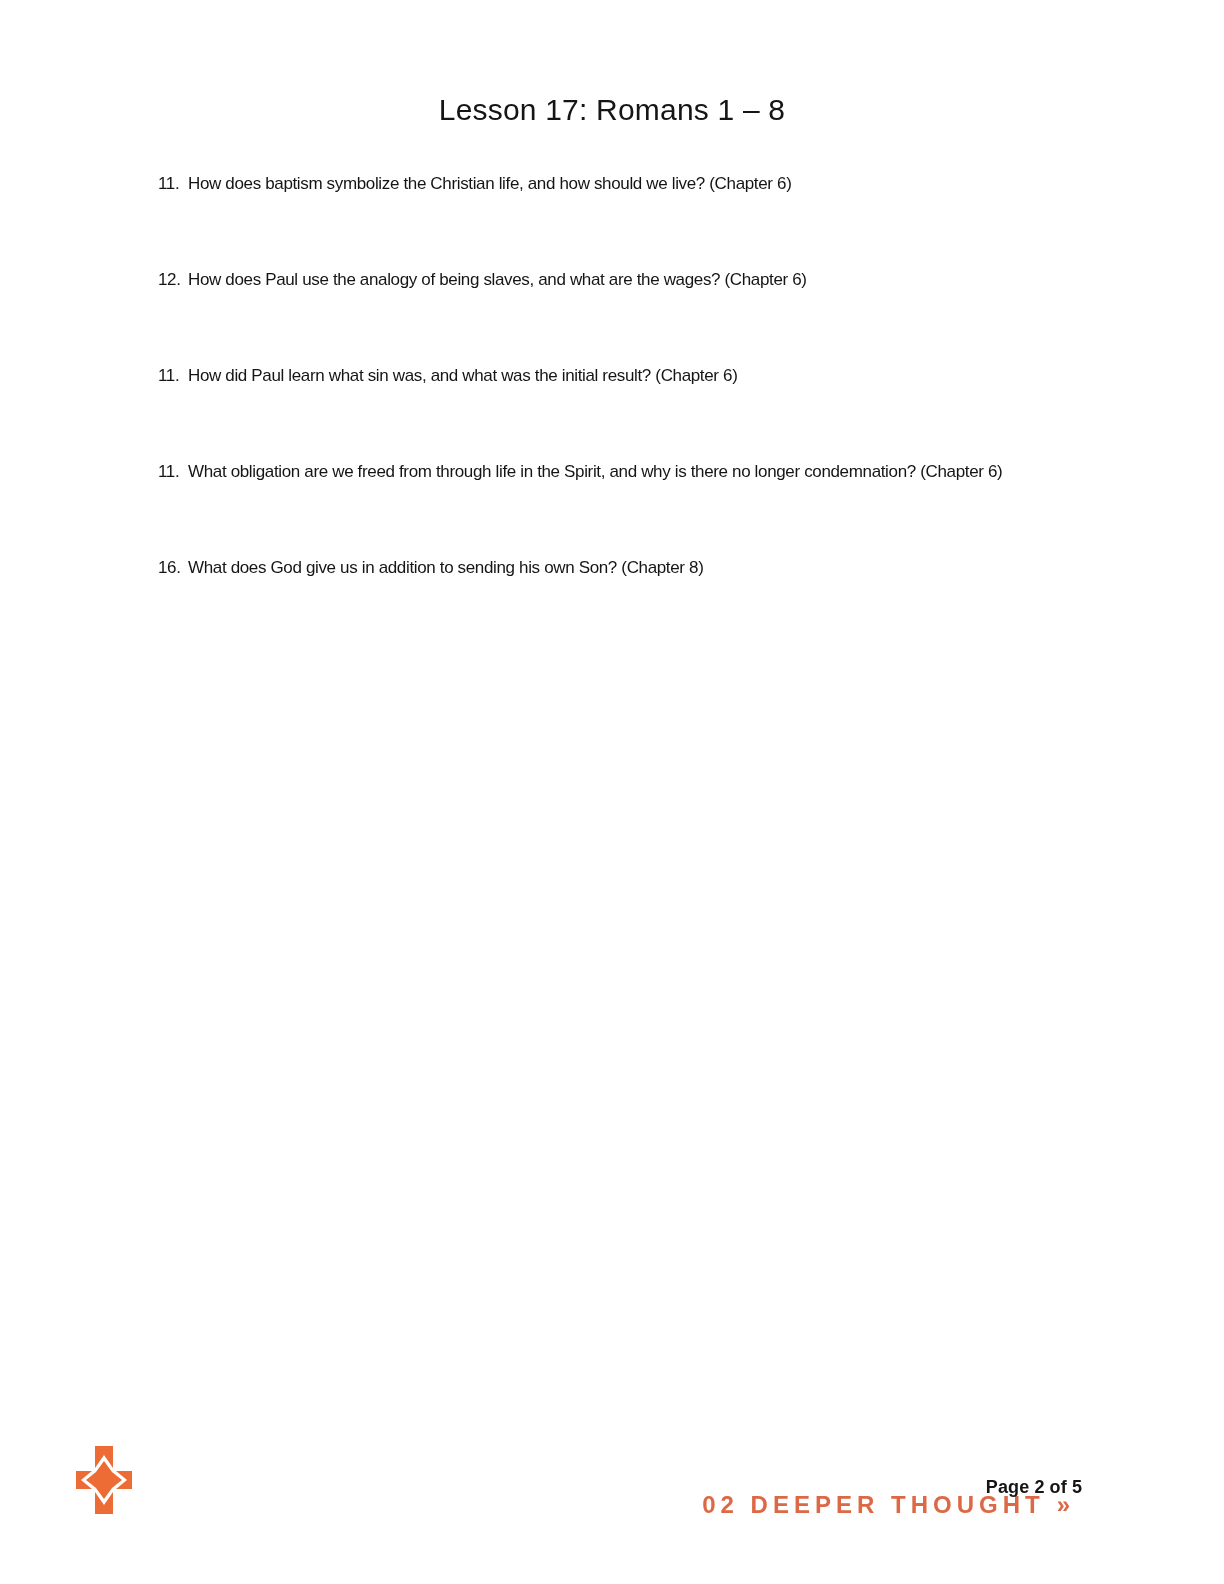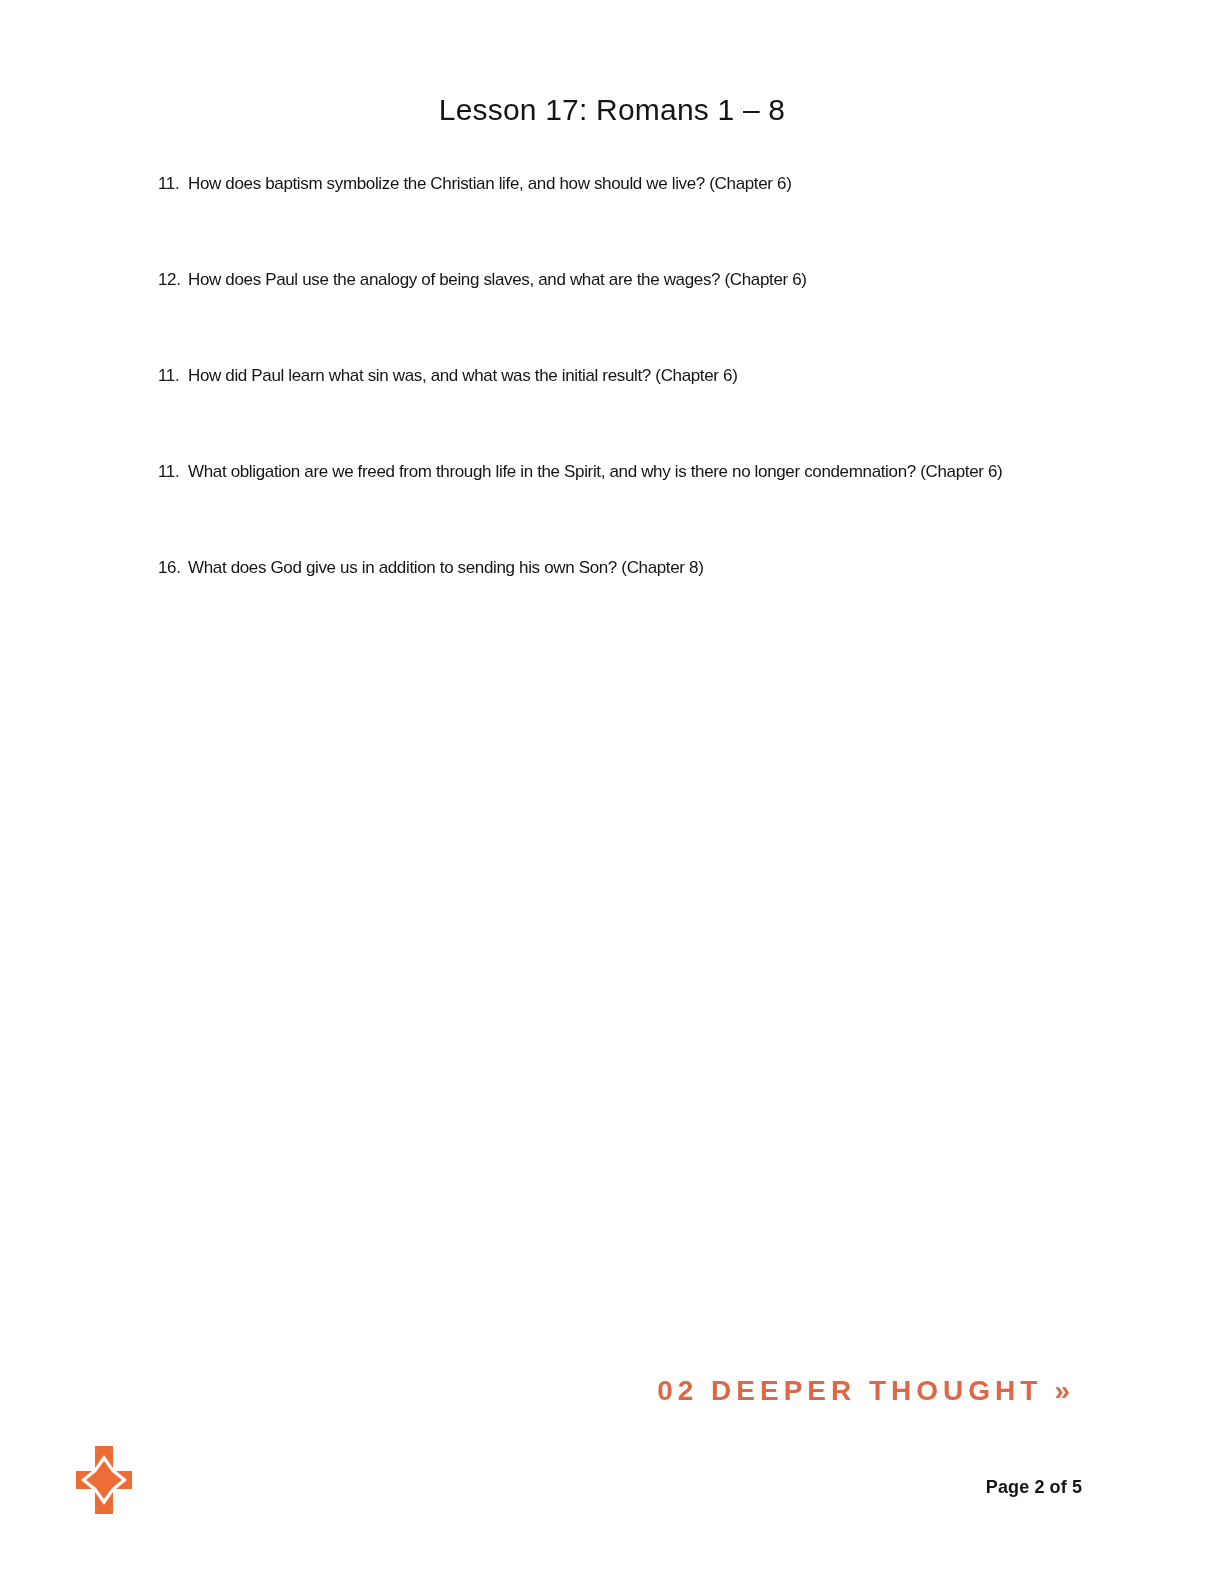"02 DEEPER THOUGHT »" .footer-label { font-size: 28px -> 24px; top: 1377px -> 1491px }
